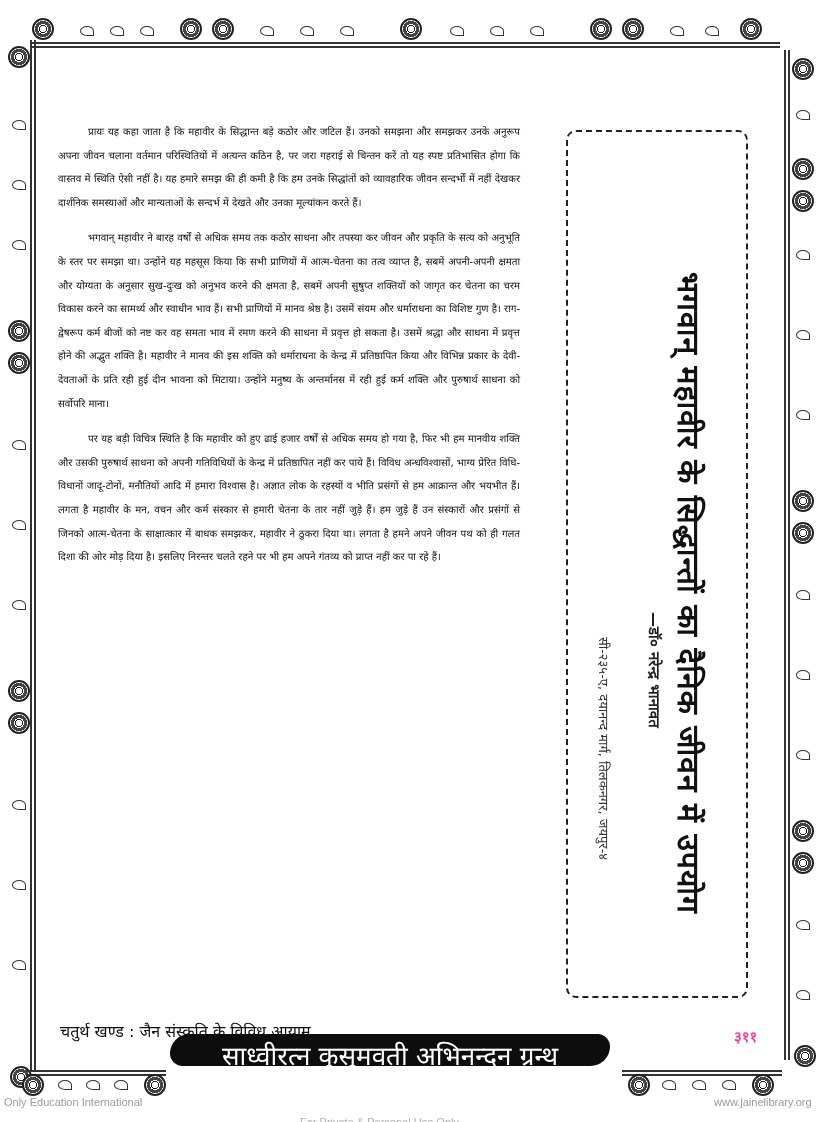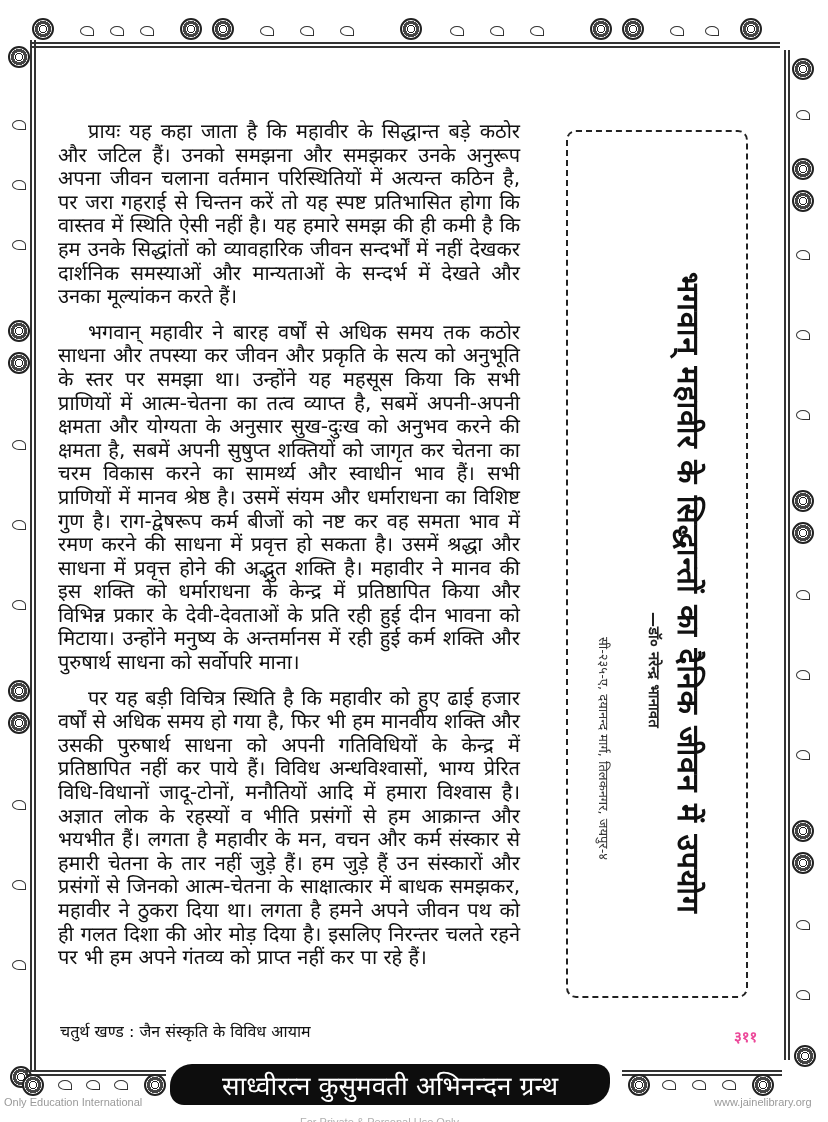"प्रायः यह कहा जाता है" .main-text { font-size: 20px -> 10px }
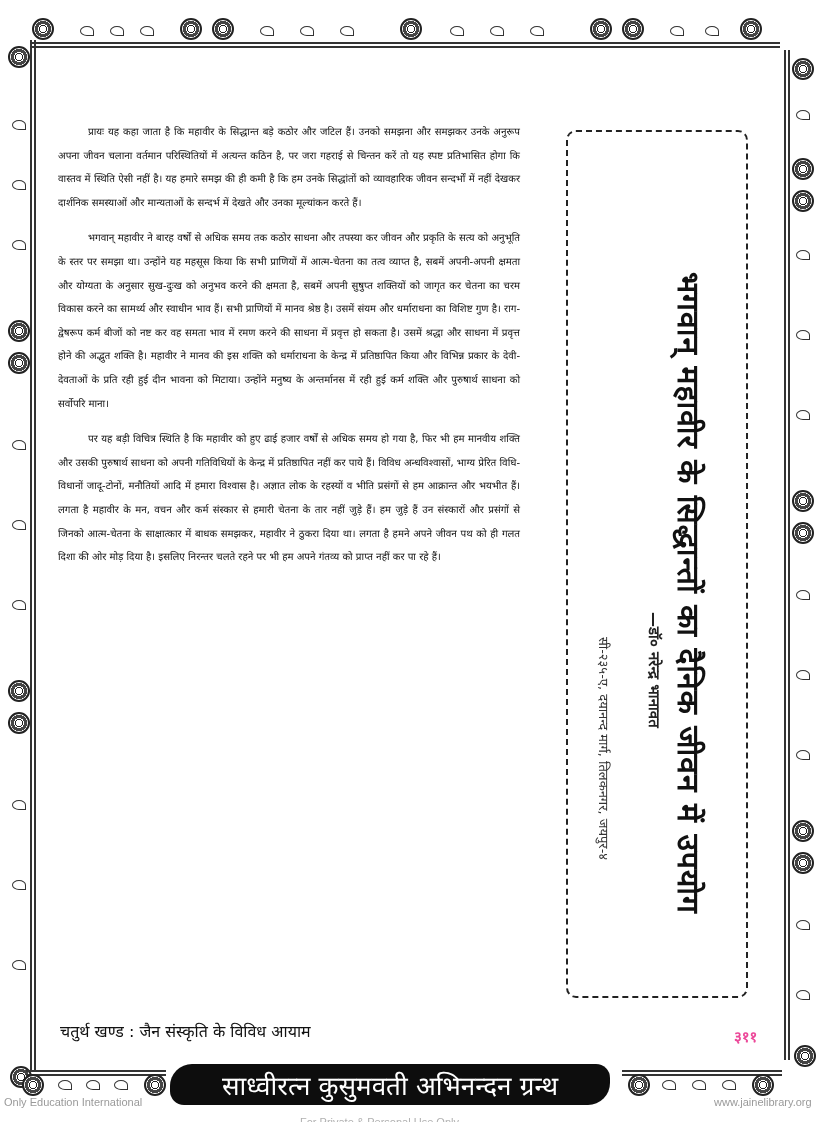"साध्वीरत्न कुसुमवती अभिनन्दन ग्रन्थ" .banner { height: 41px -> 32px; top: 1064px -> 1034px }
